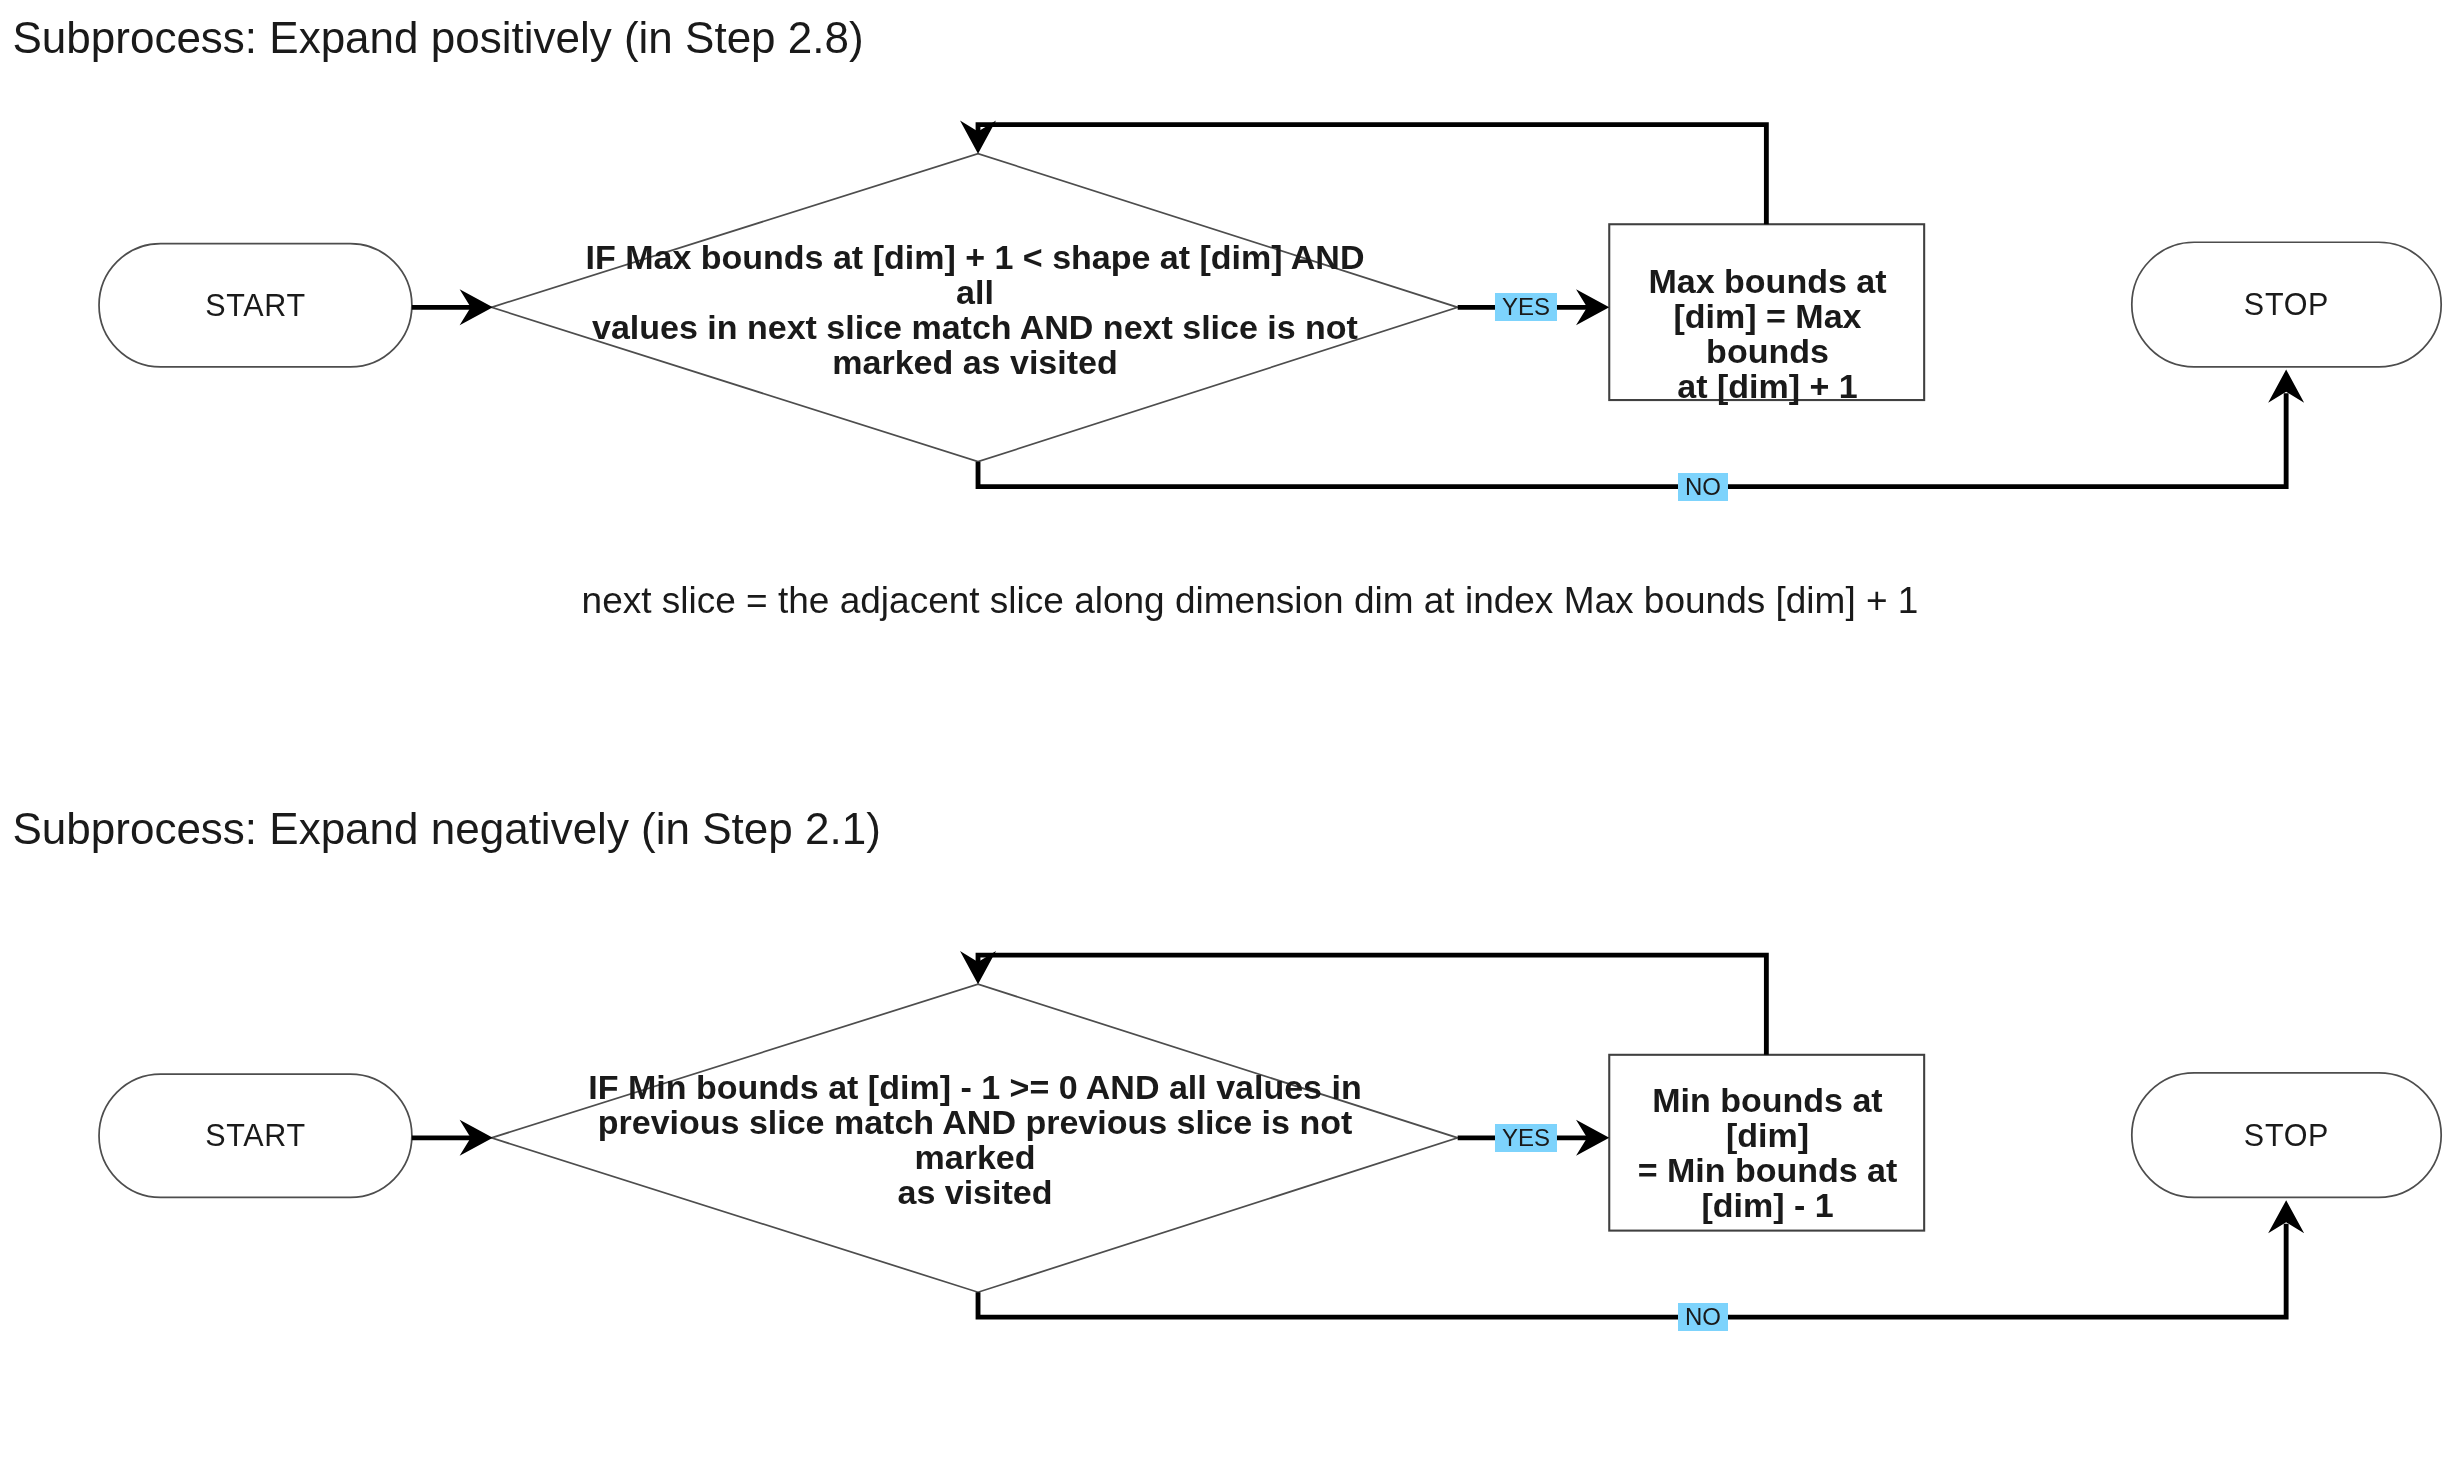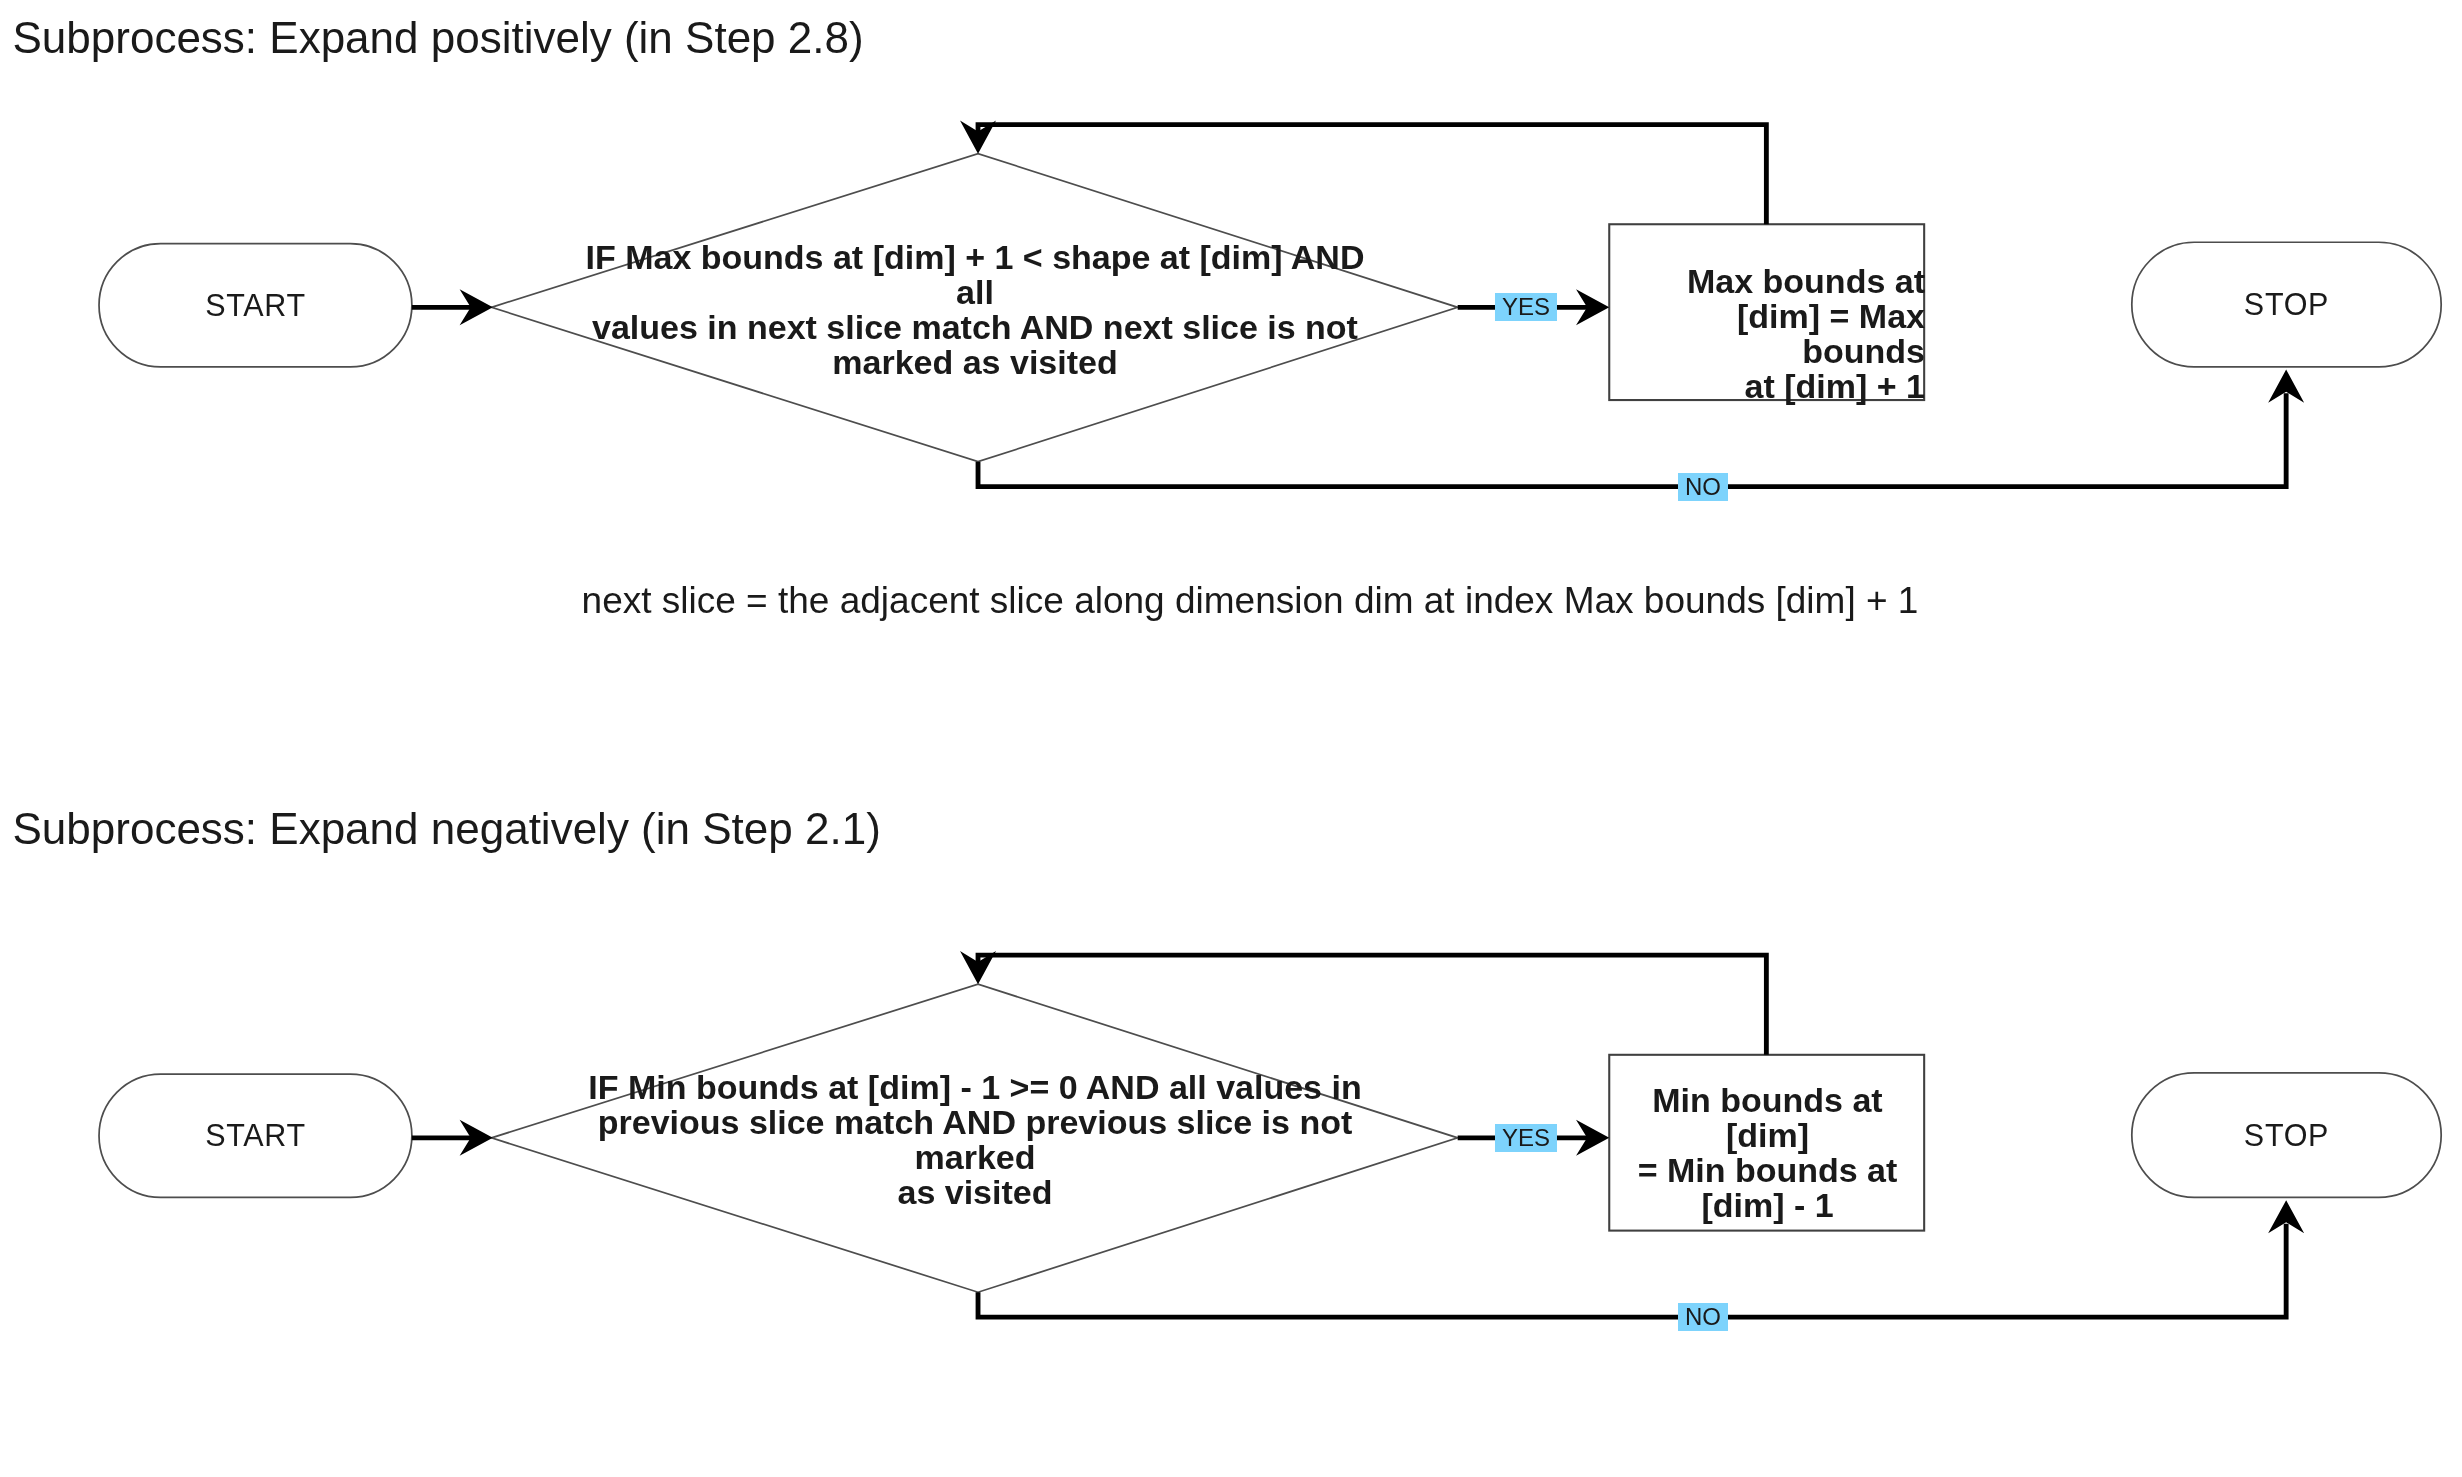"Max bounds at" div.abs { text-align: right -> none }
